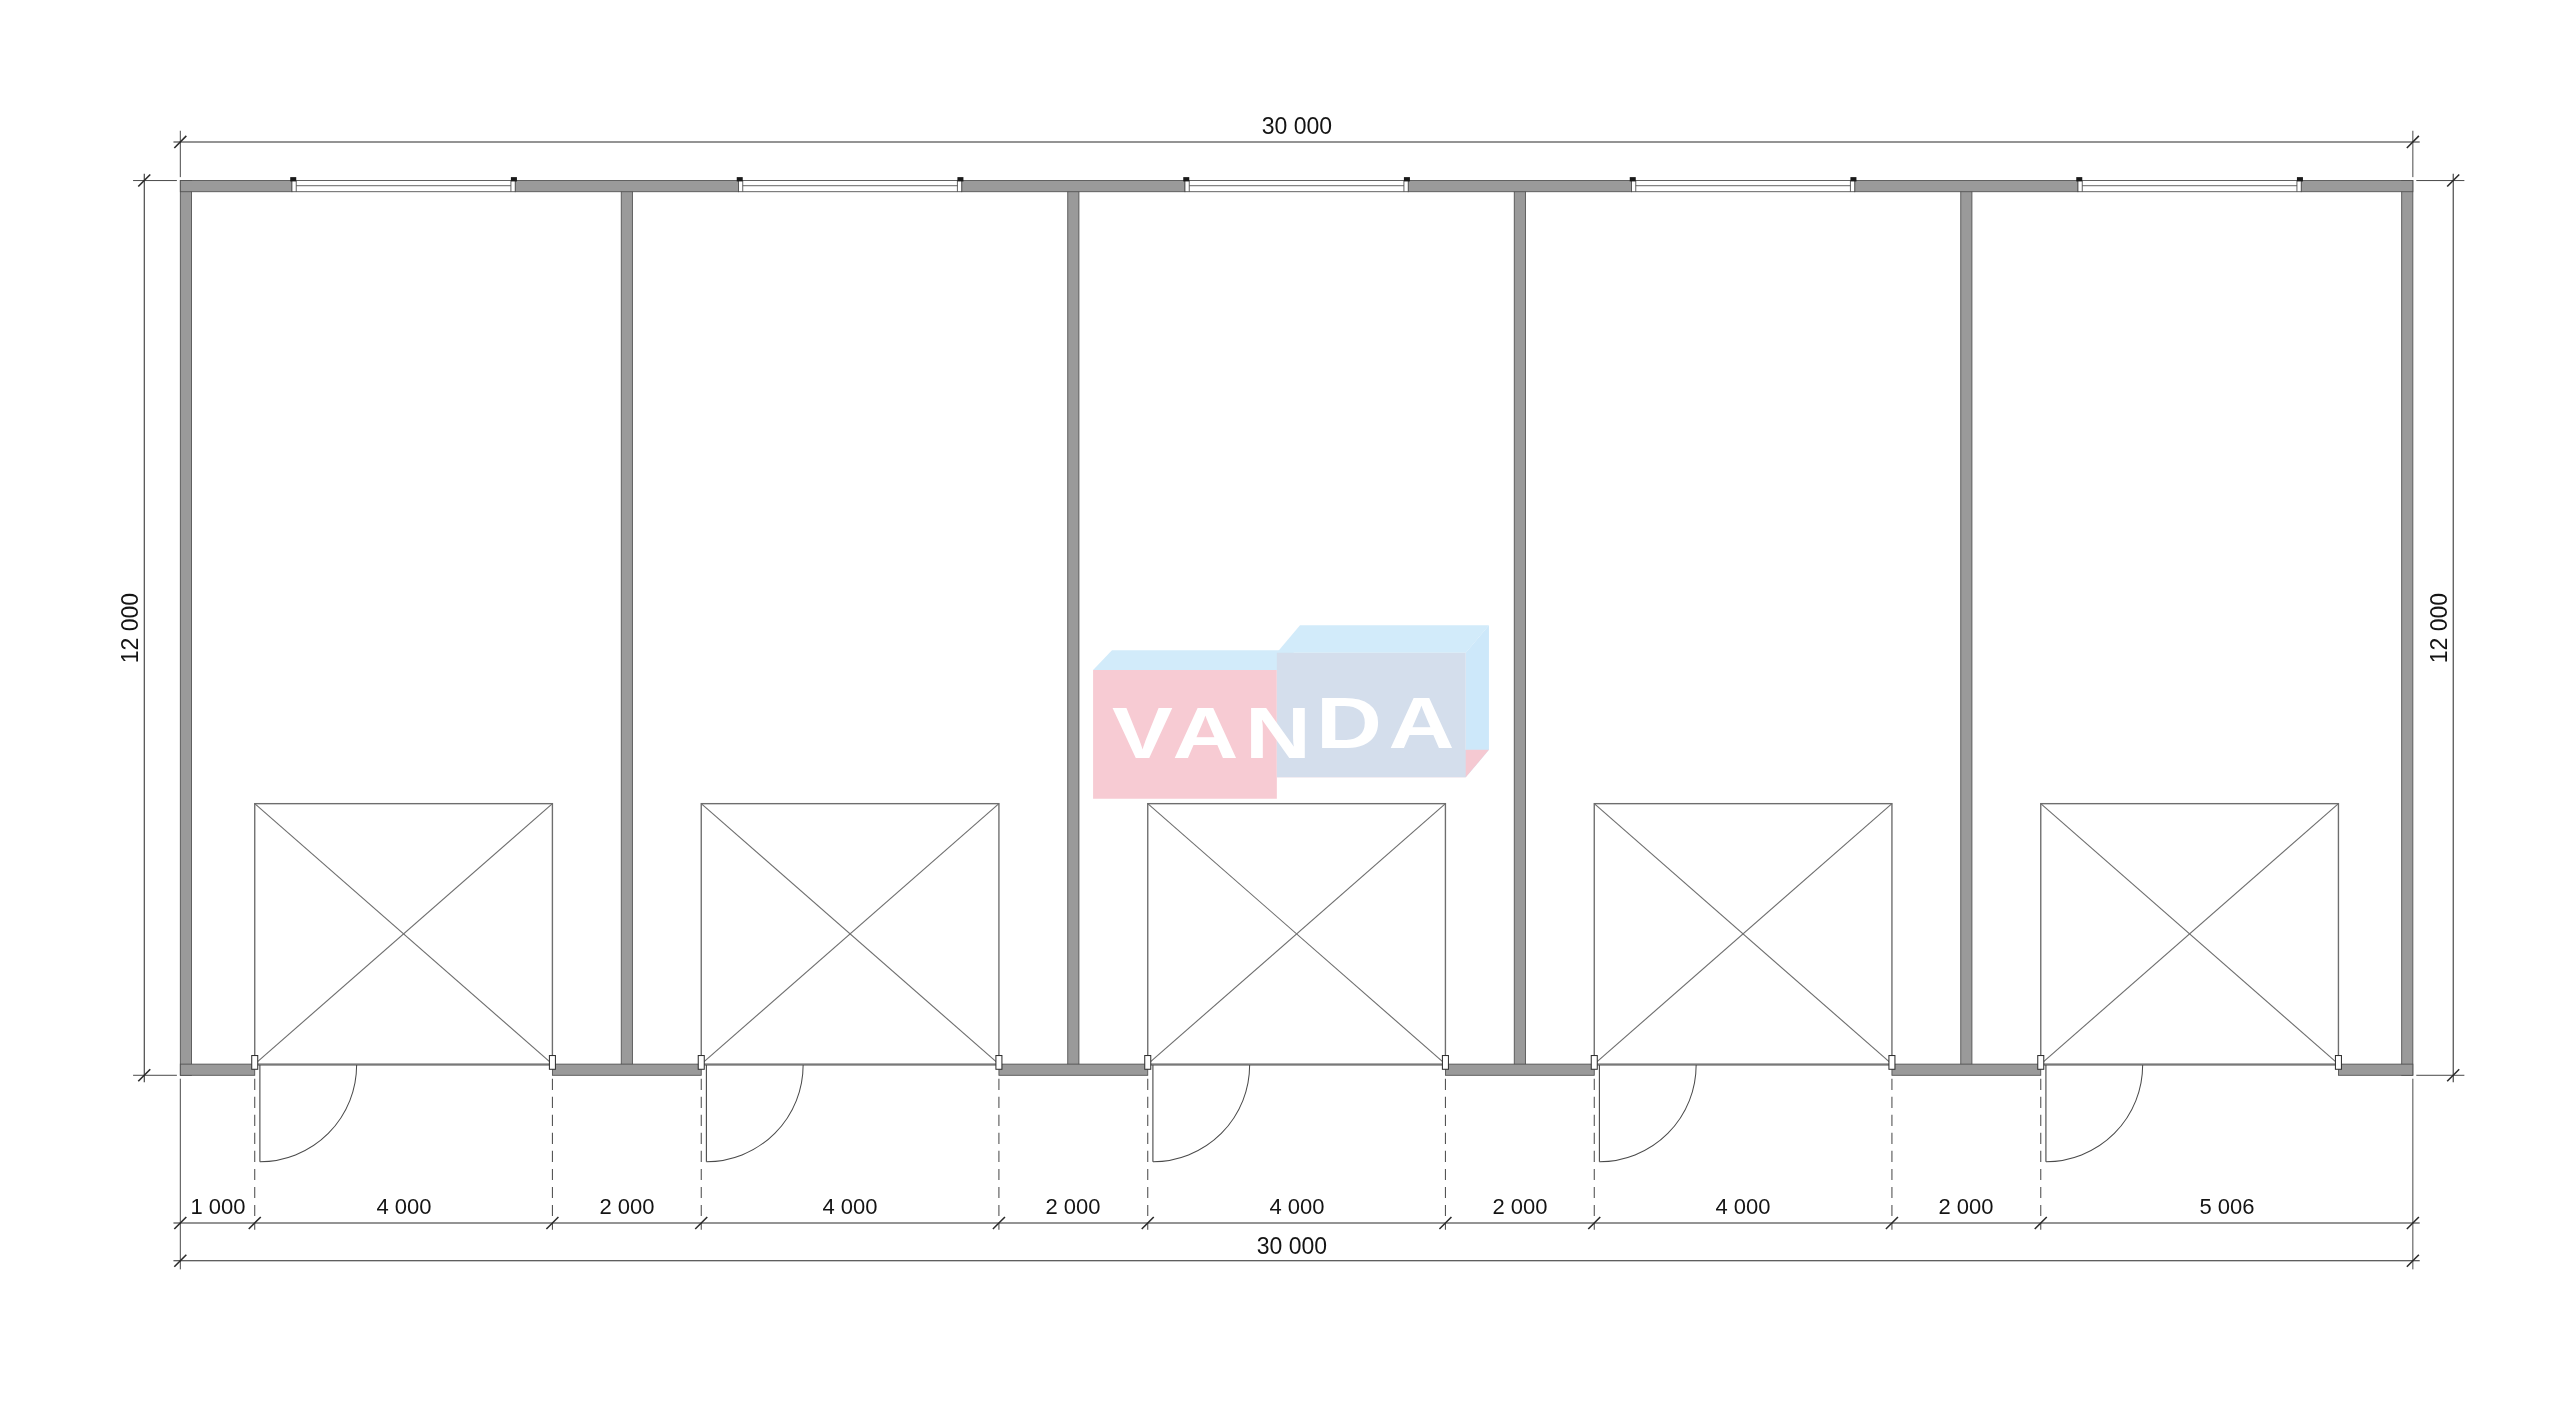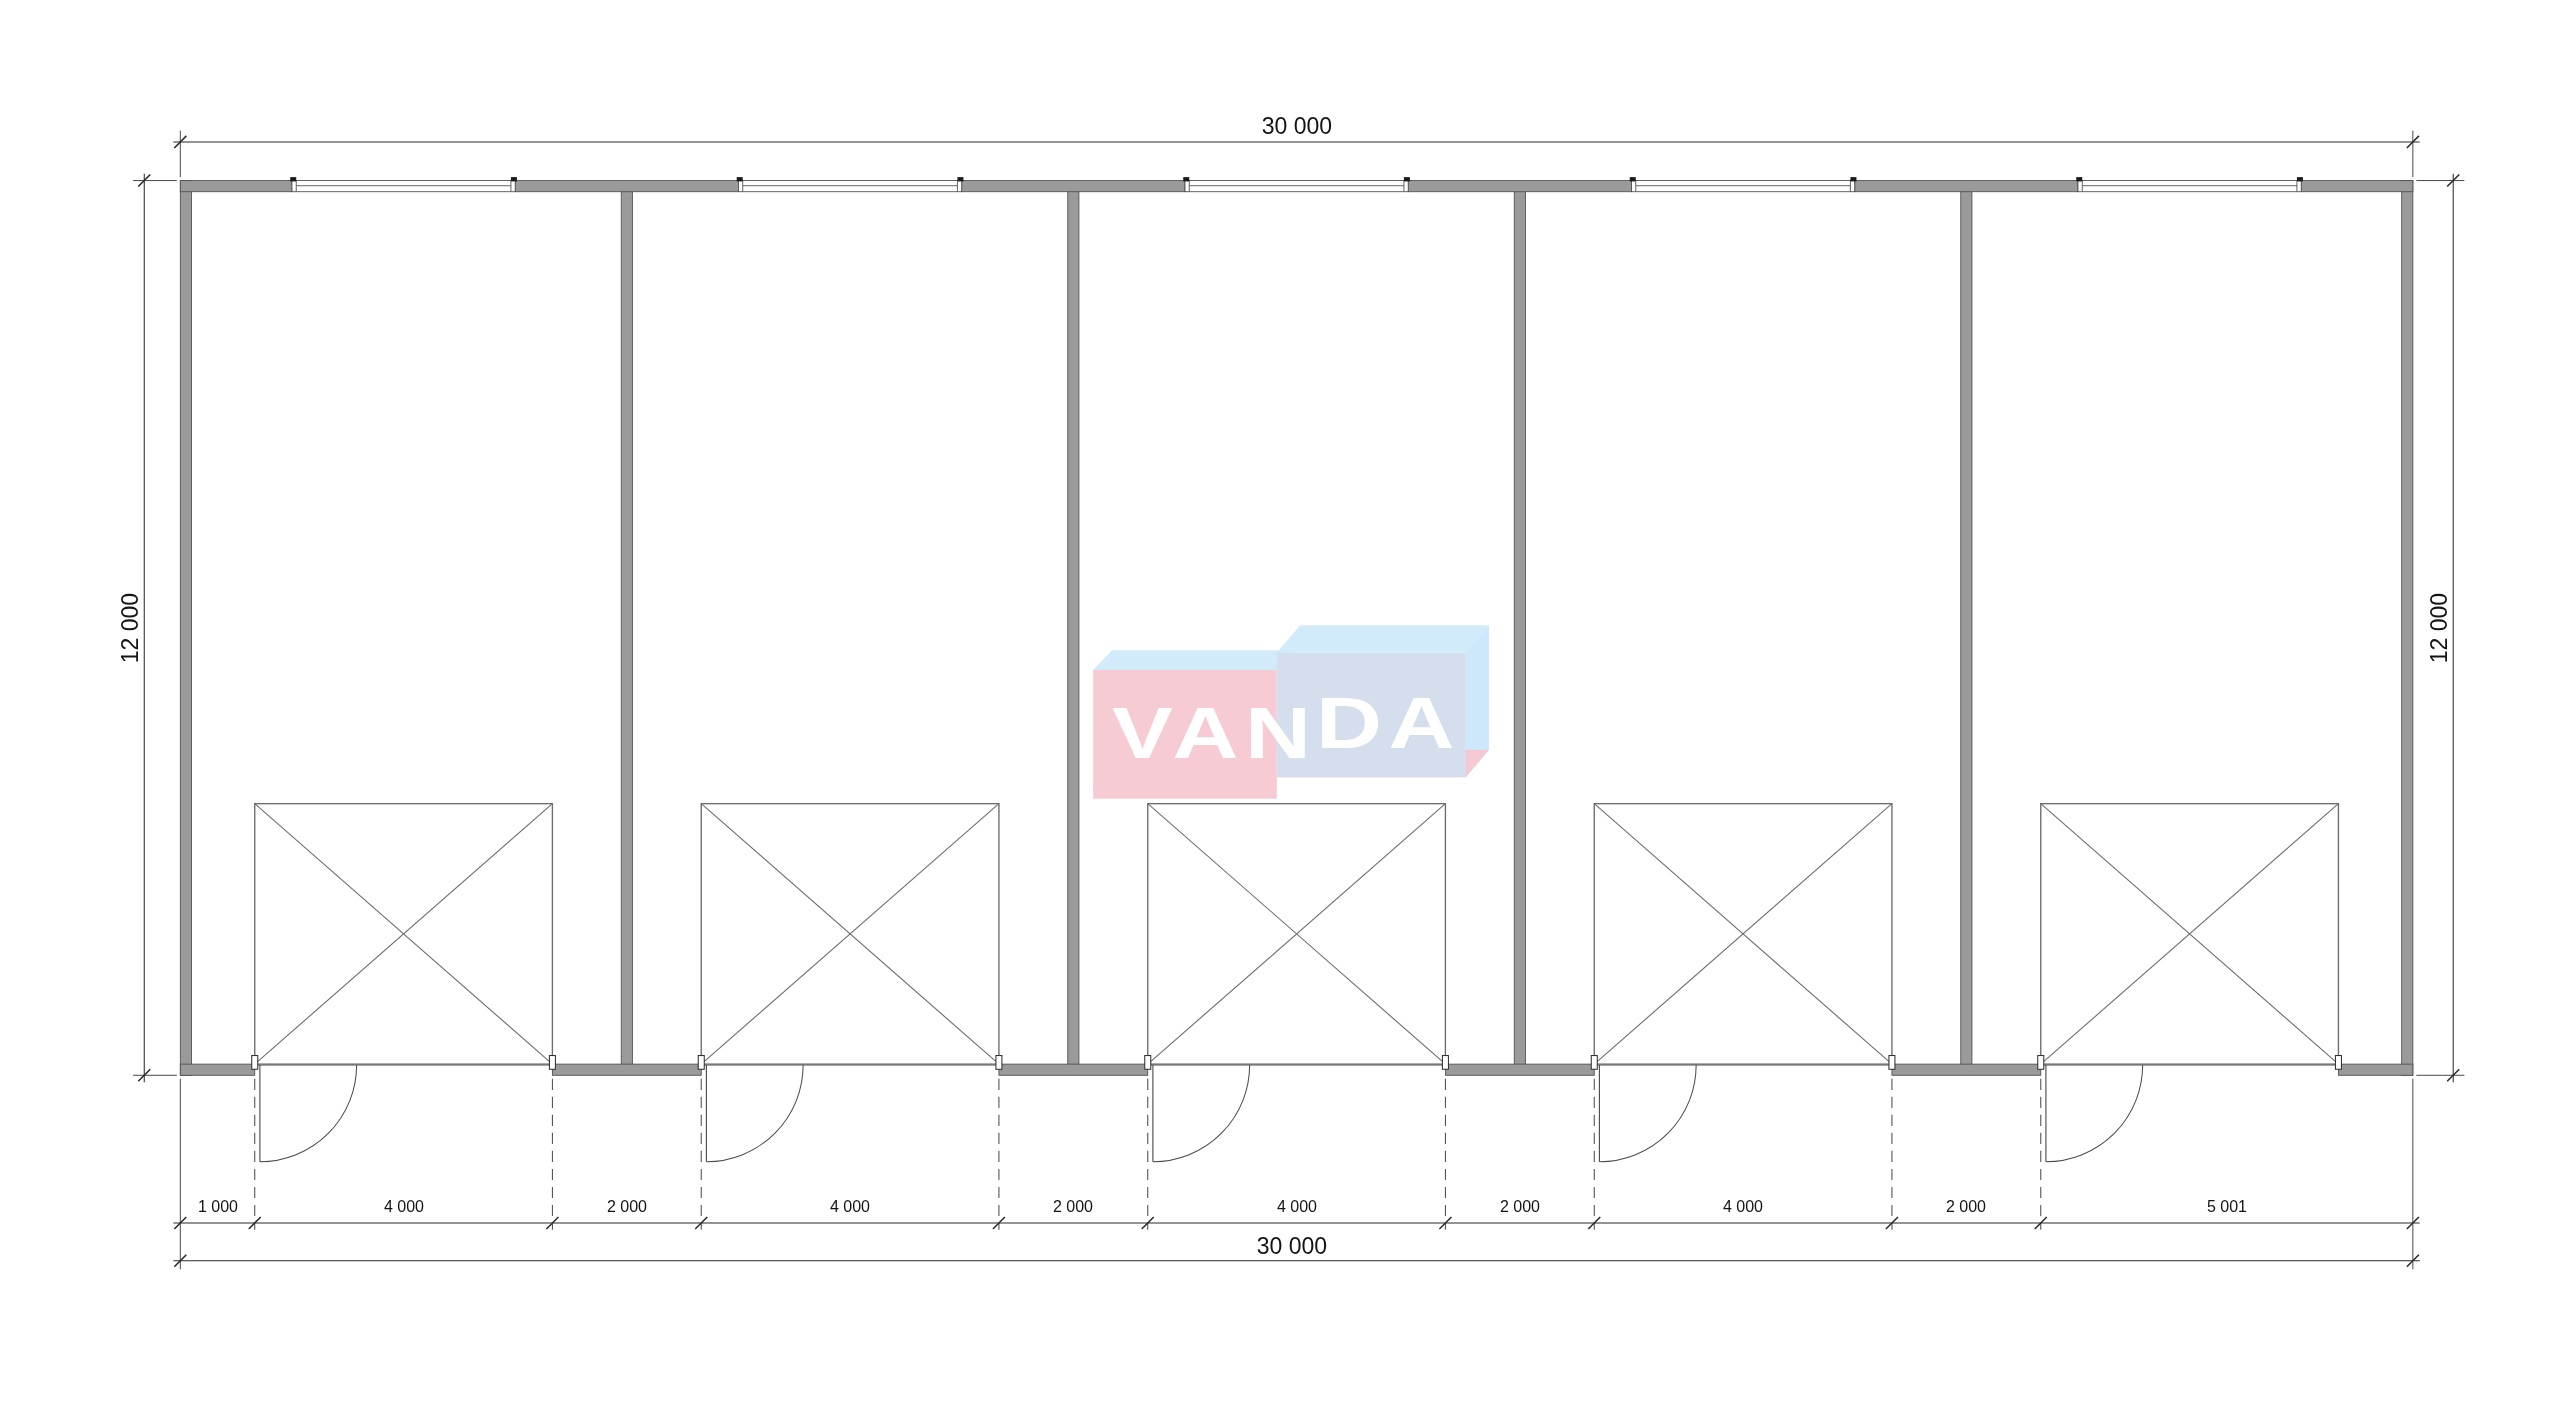"1 000" .seg-label { font-size: 16px -> 22px }
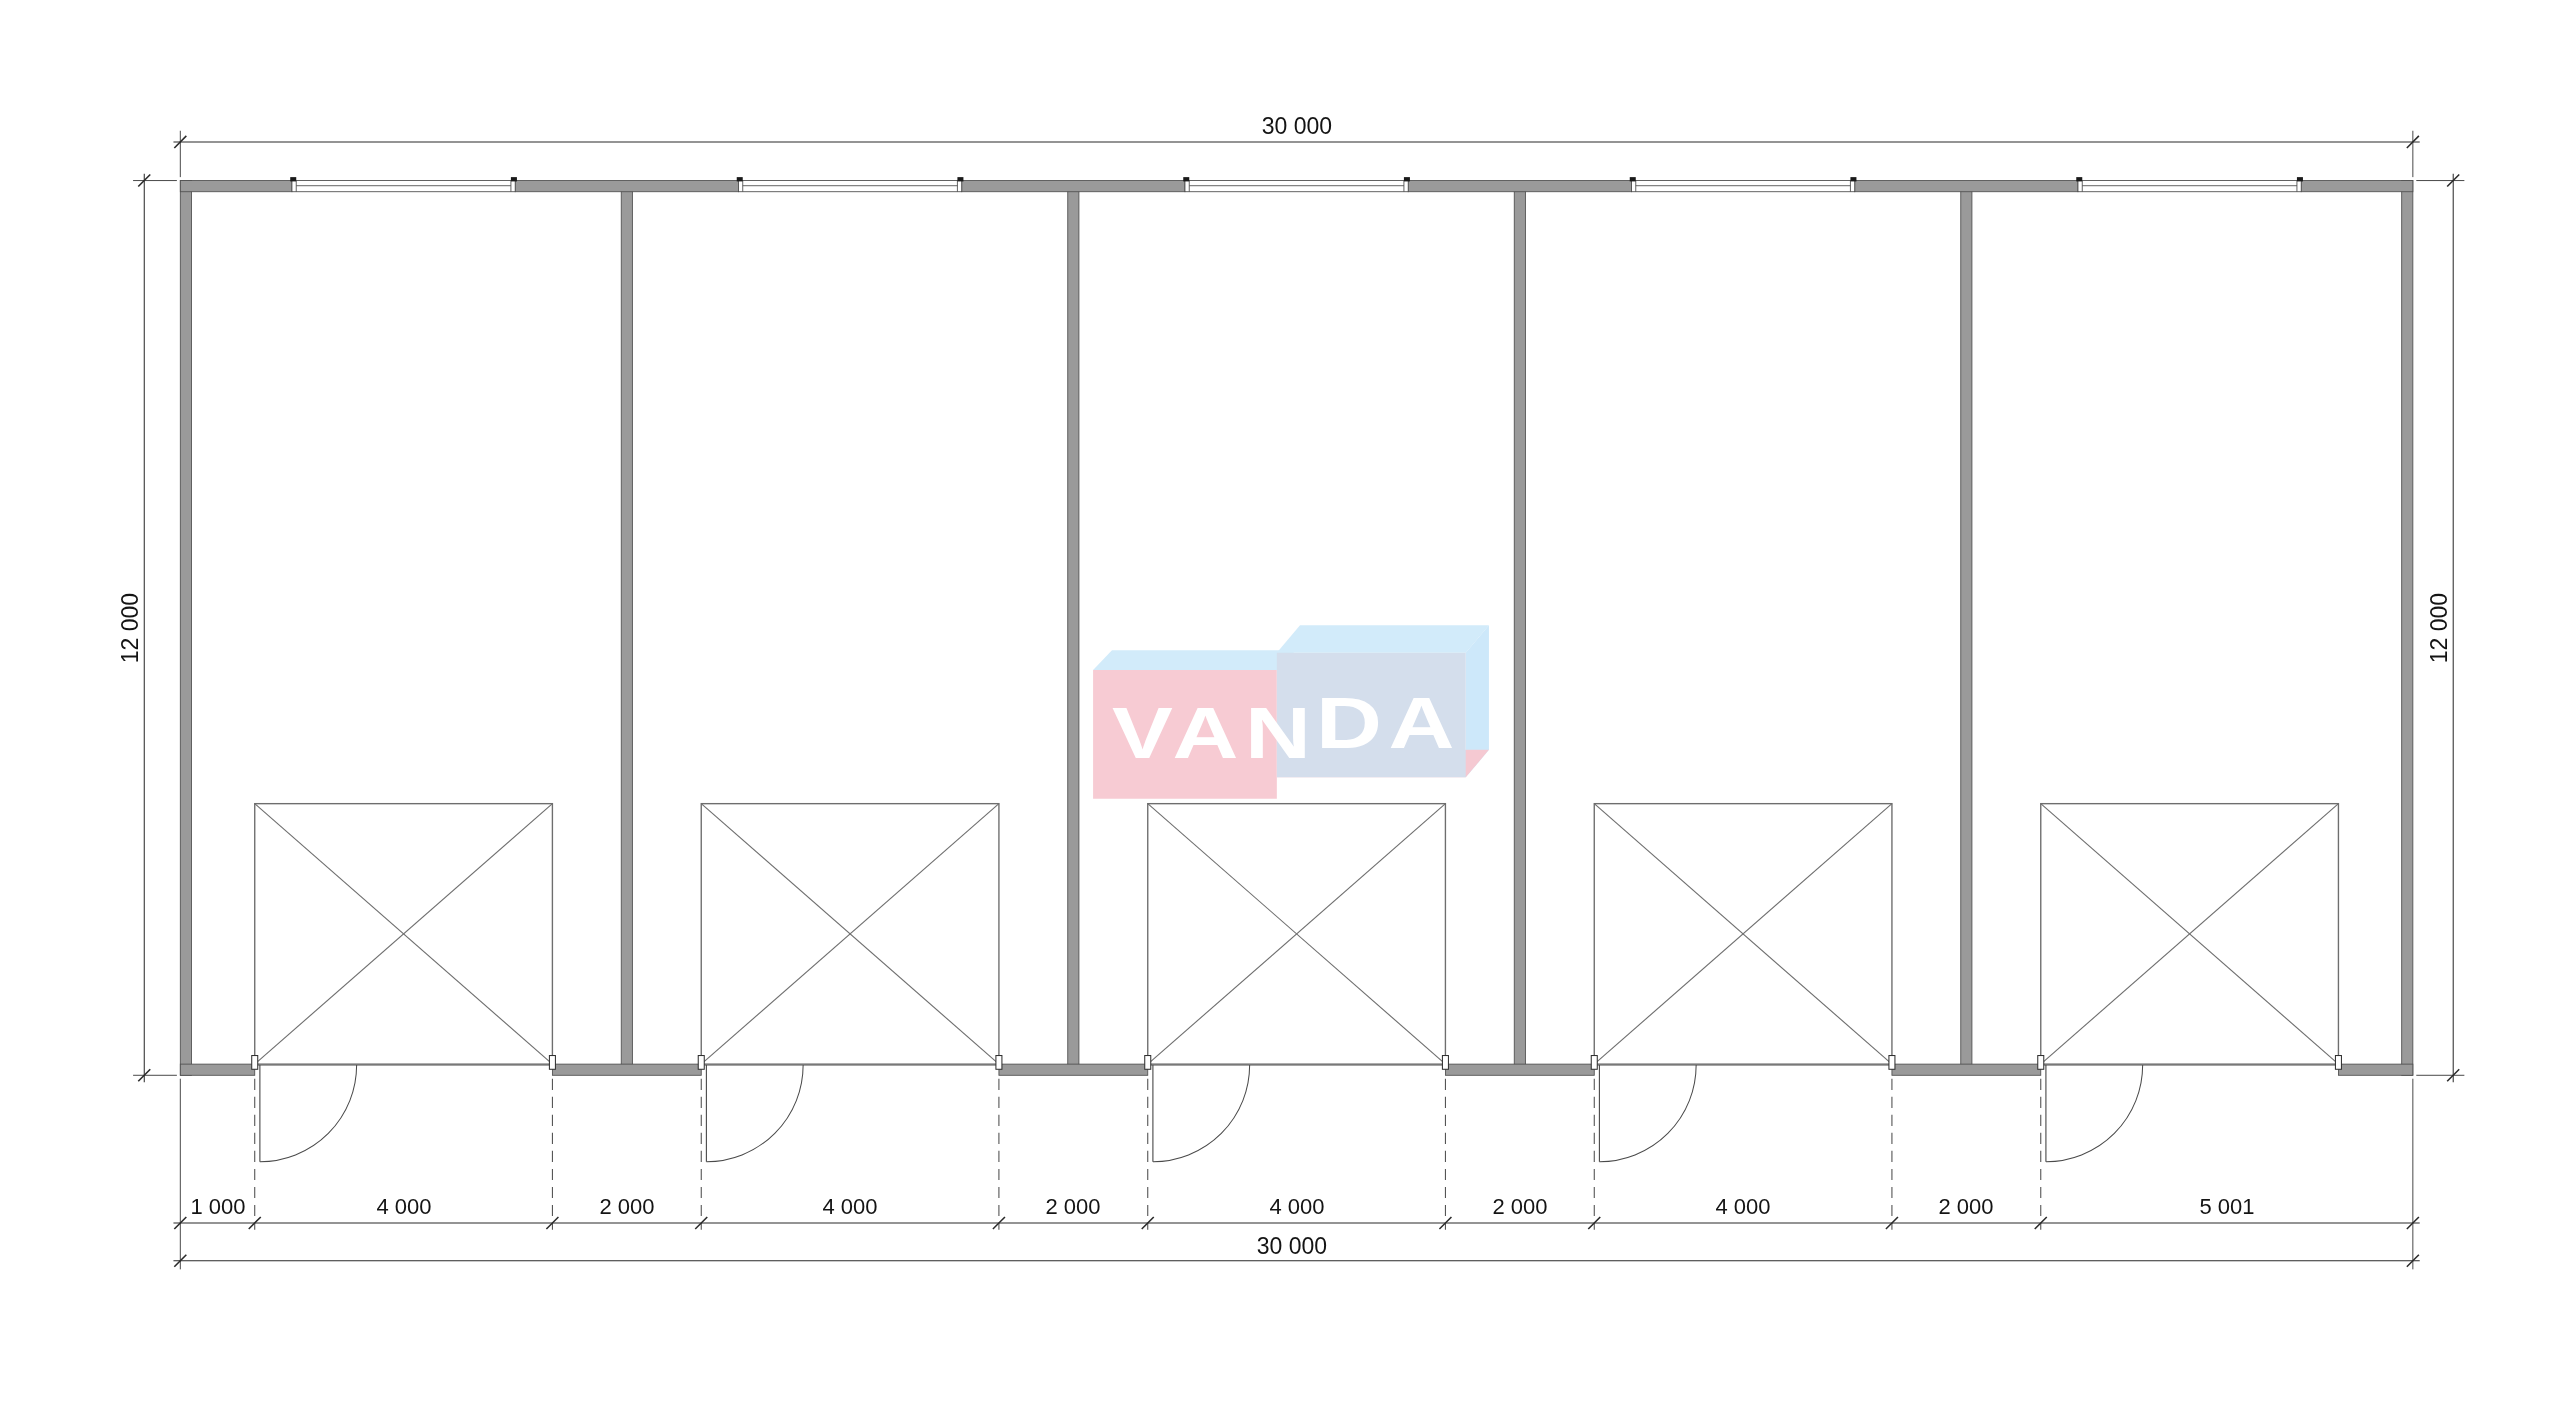"5 001" div.seg-label { text: 5 001 -> 5 006 }
